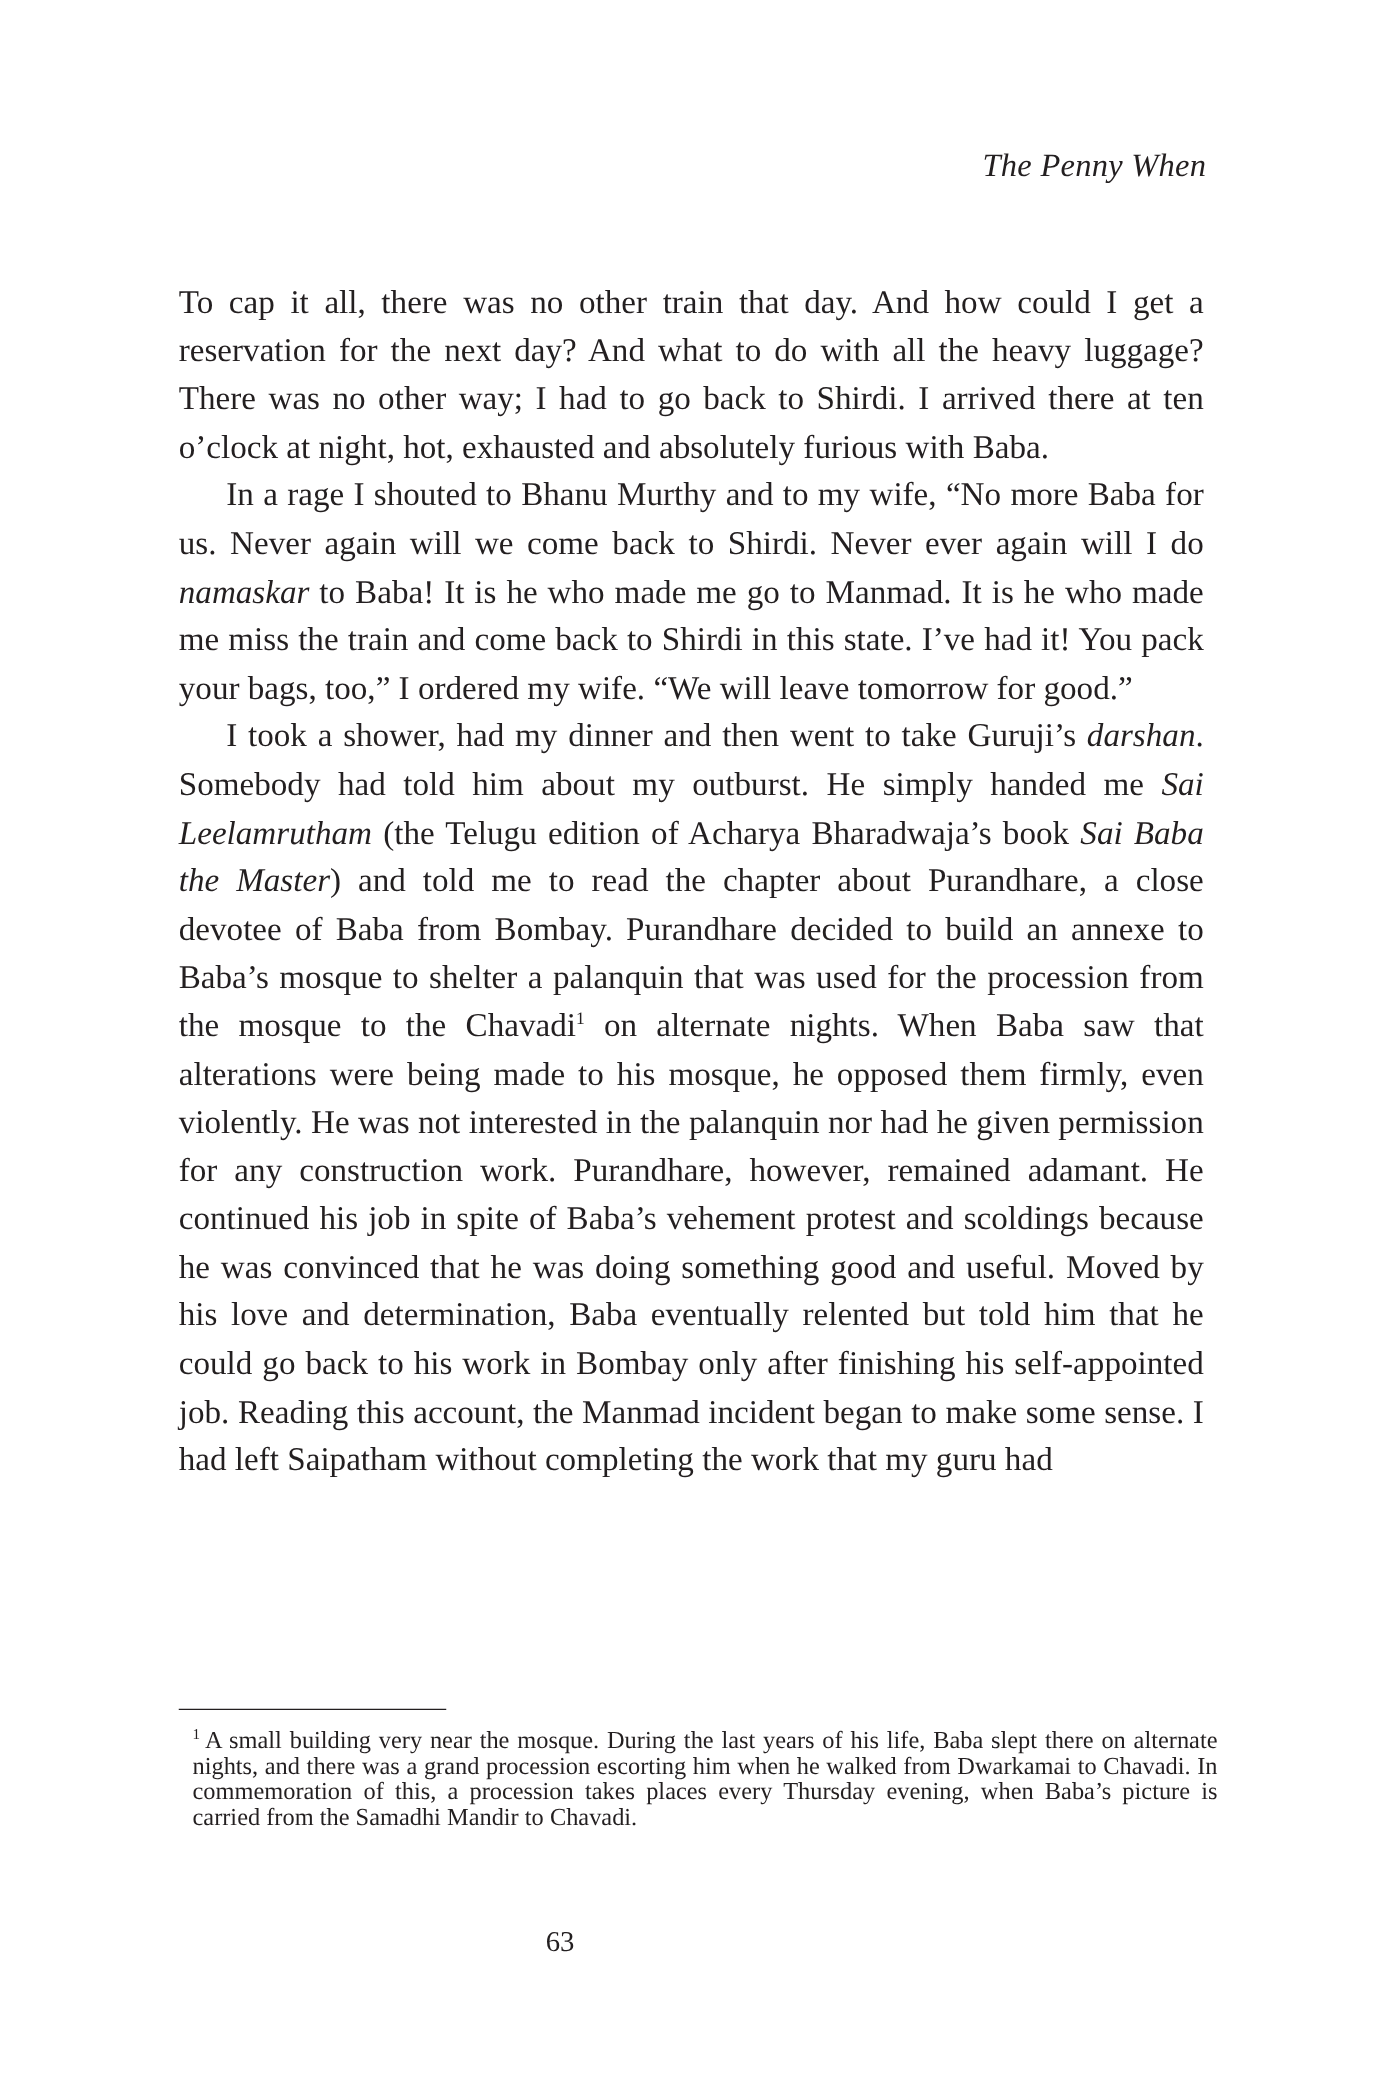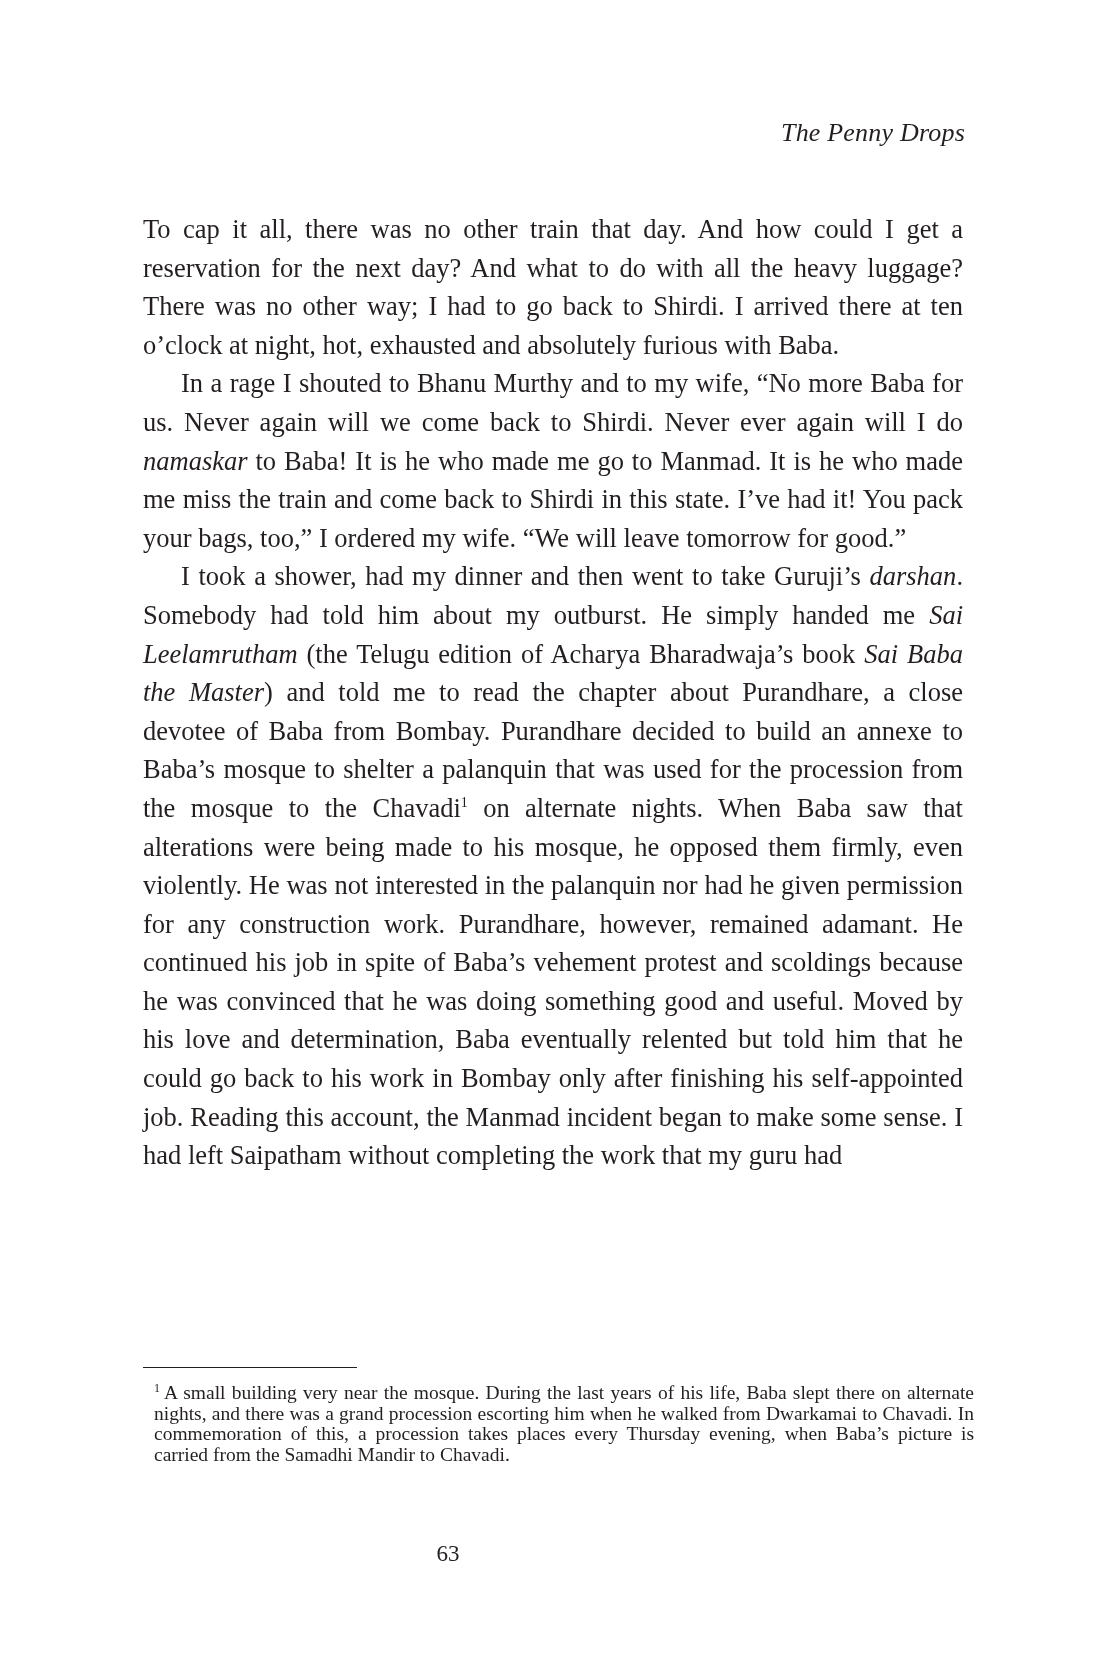"The Penny Drops" div.running-head { text: Drops -> When }
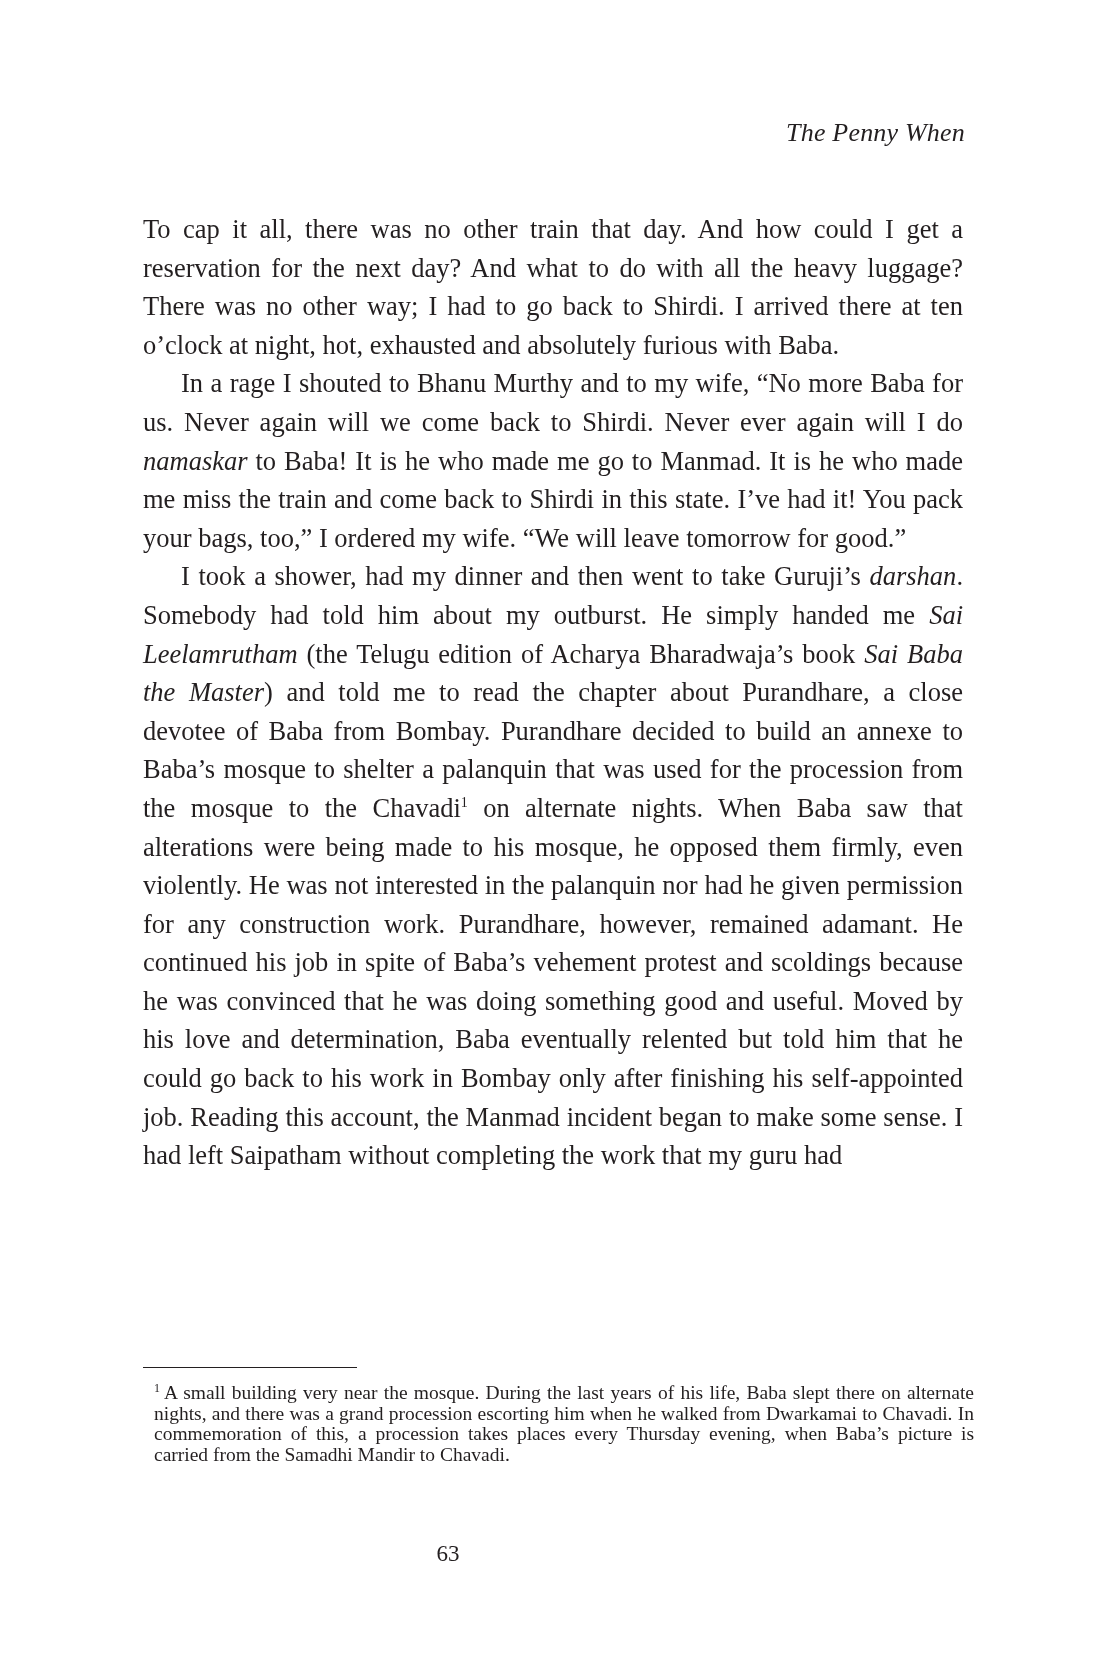"To cap it all, there" .body-text { top: 210px -> 222px }
